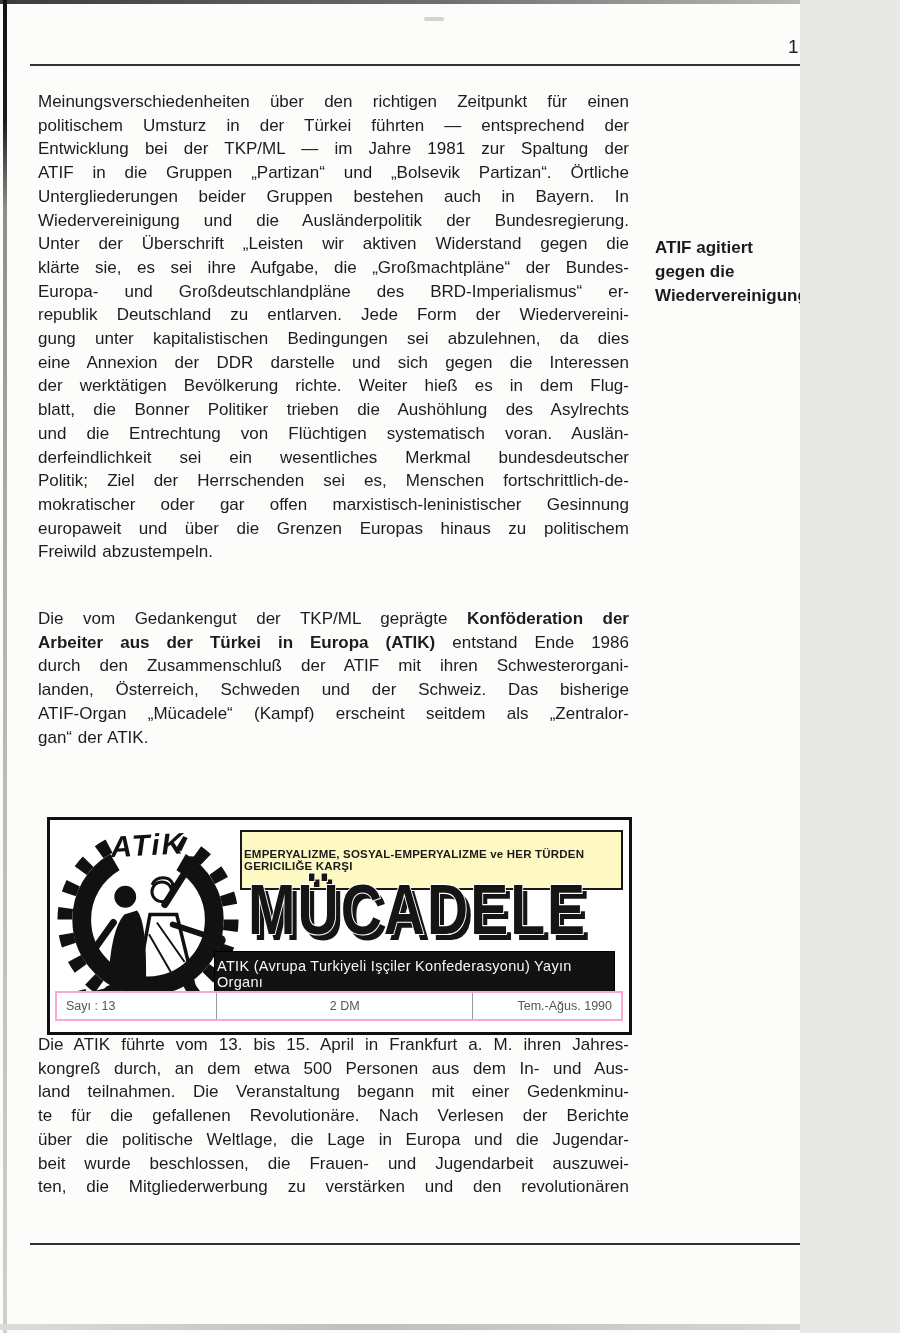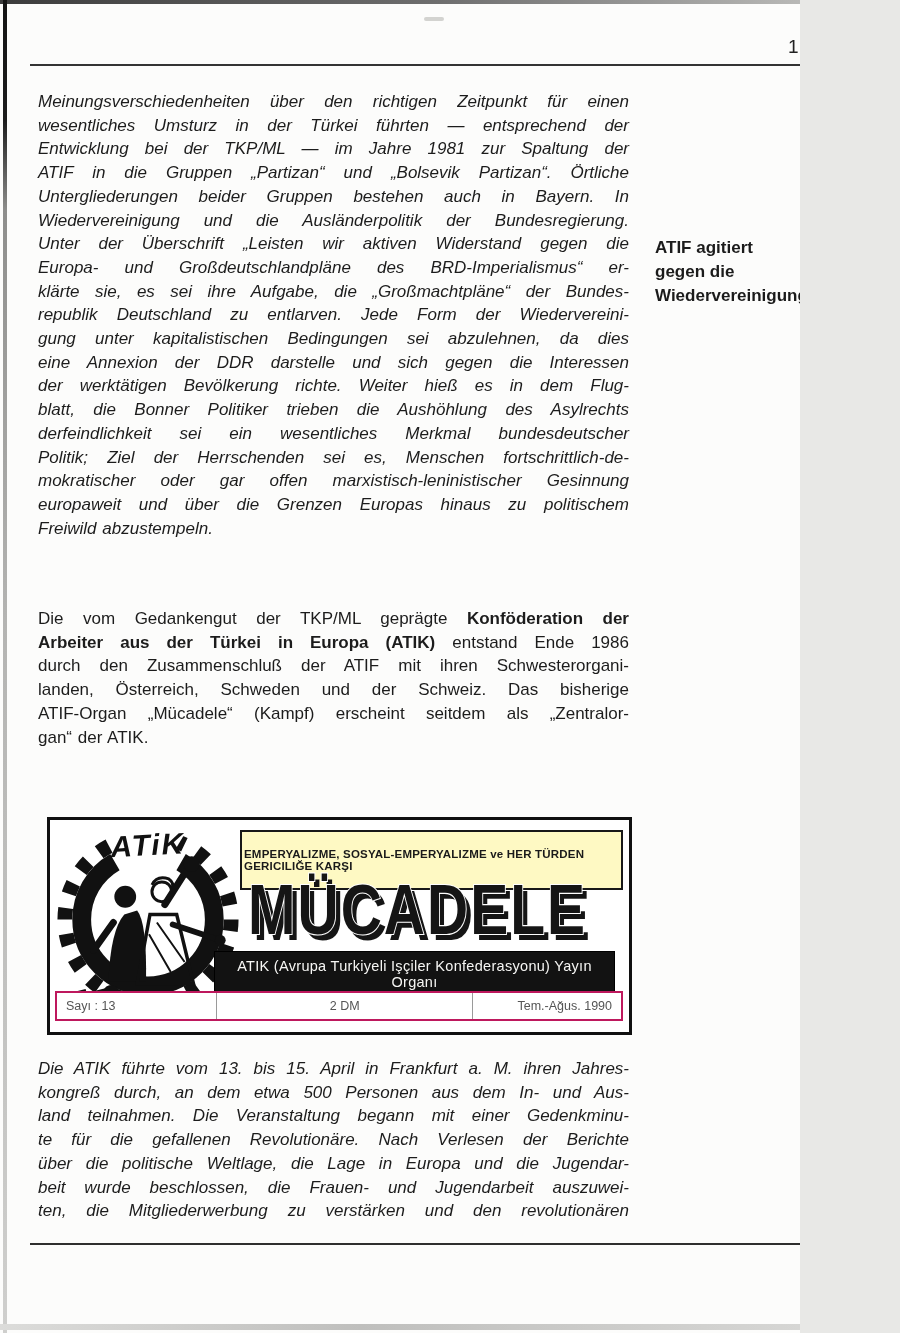"Meinungsverschiedenheiten über den" #para1 { font-style: italic -> none }
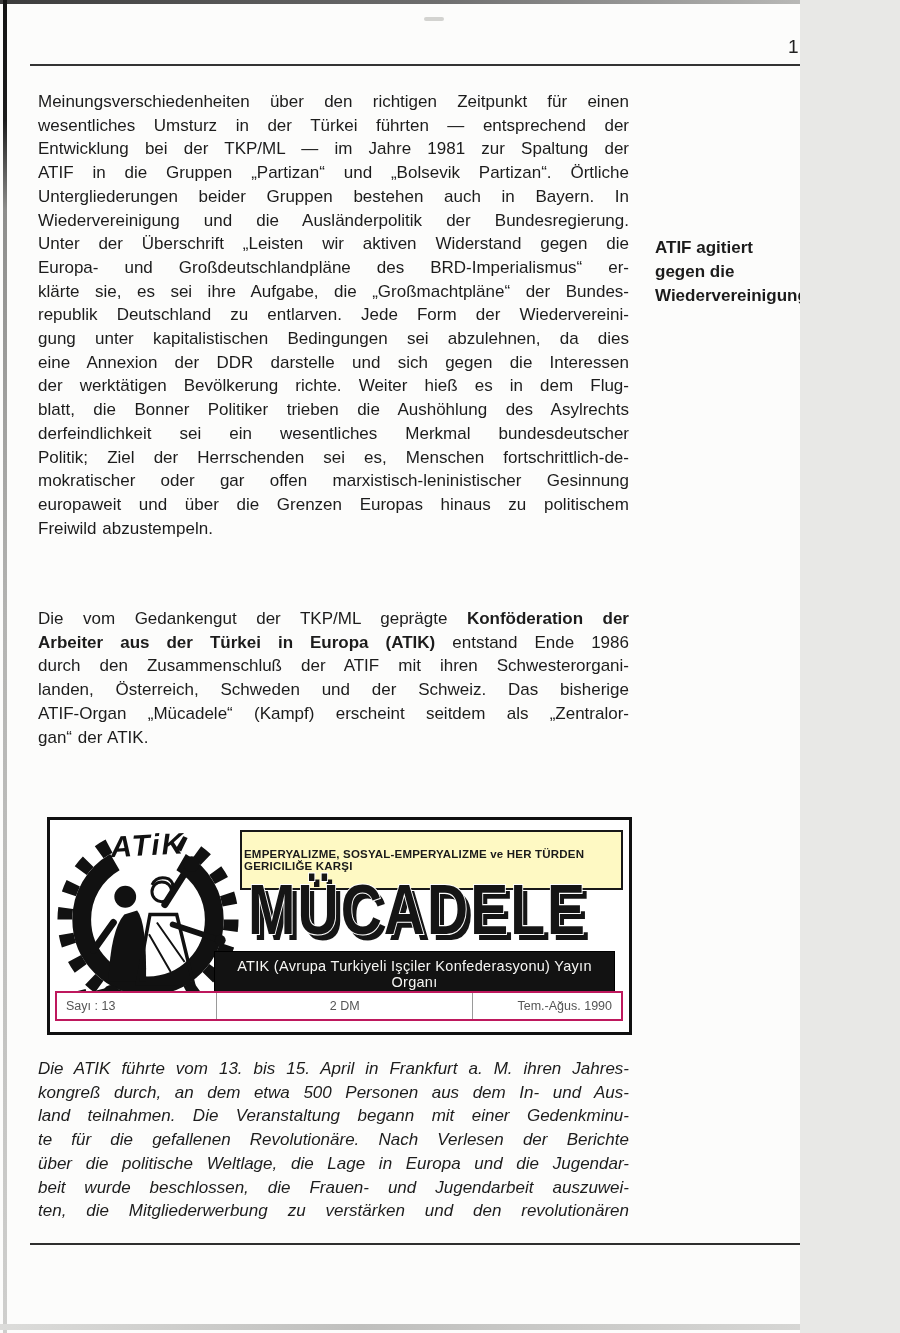"wesentliches Umsturz in der Türkei" div.tline { text: wesentliches -> politischem }
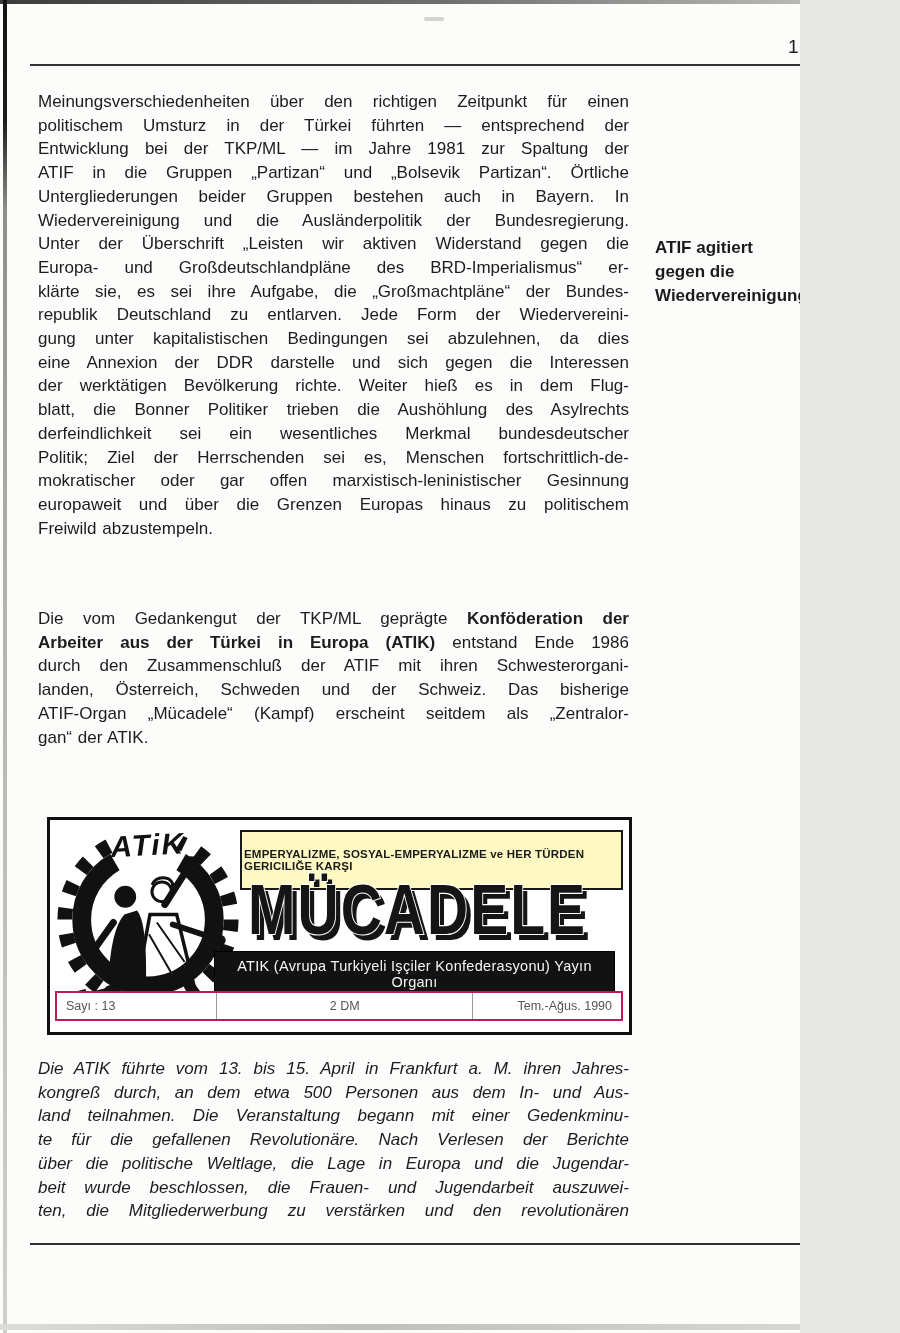"Europa- und Großdeutschlandpläne des" div.tline { order: before "klärte sie, es sei ihre" -> after "klärte sie, es sei ihre" }
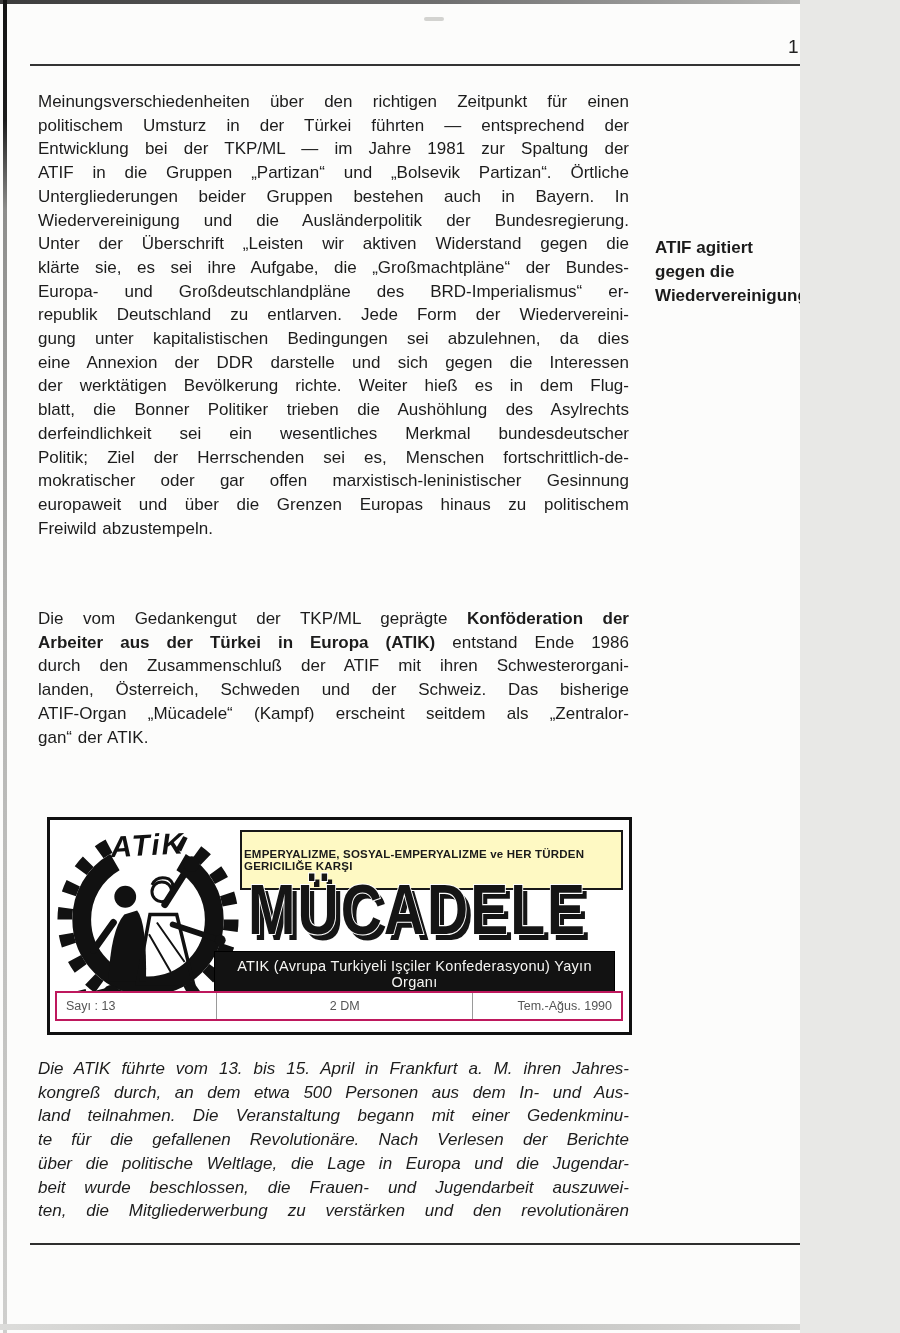"und die Entrechtung von Flüchtigen" div.tline { html: none -> <div>und die Entrechtung von Flüchtigen systematisch voran. Auslän-</div> }
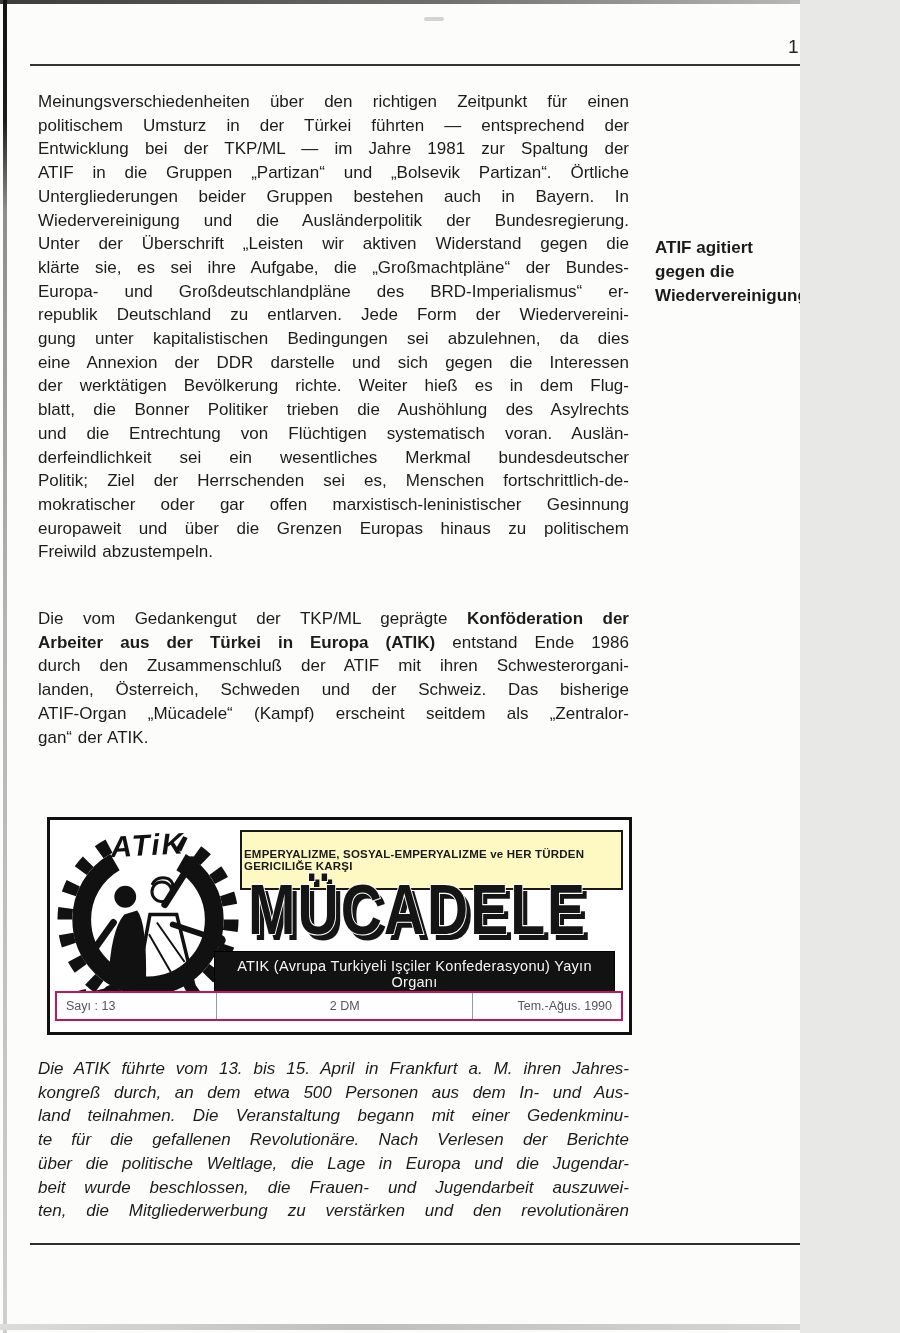"ATIK (Avrupa Turkiyeli Işçiler" .m-bar { text-align: center -> none }
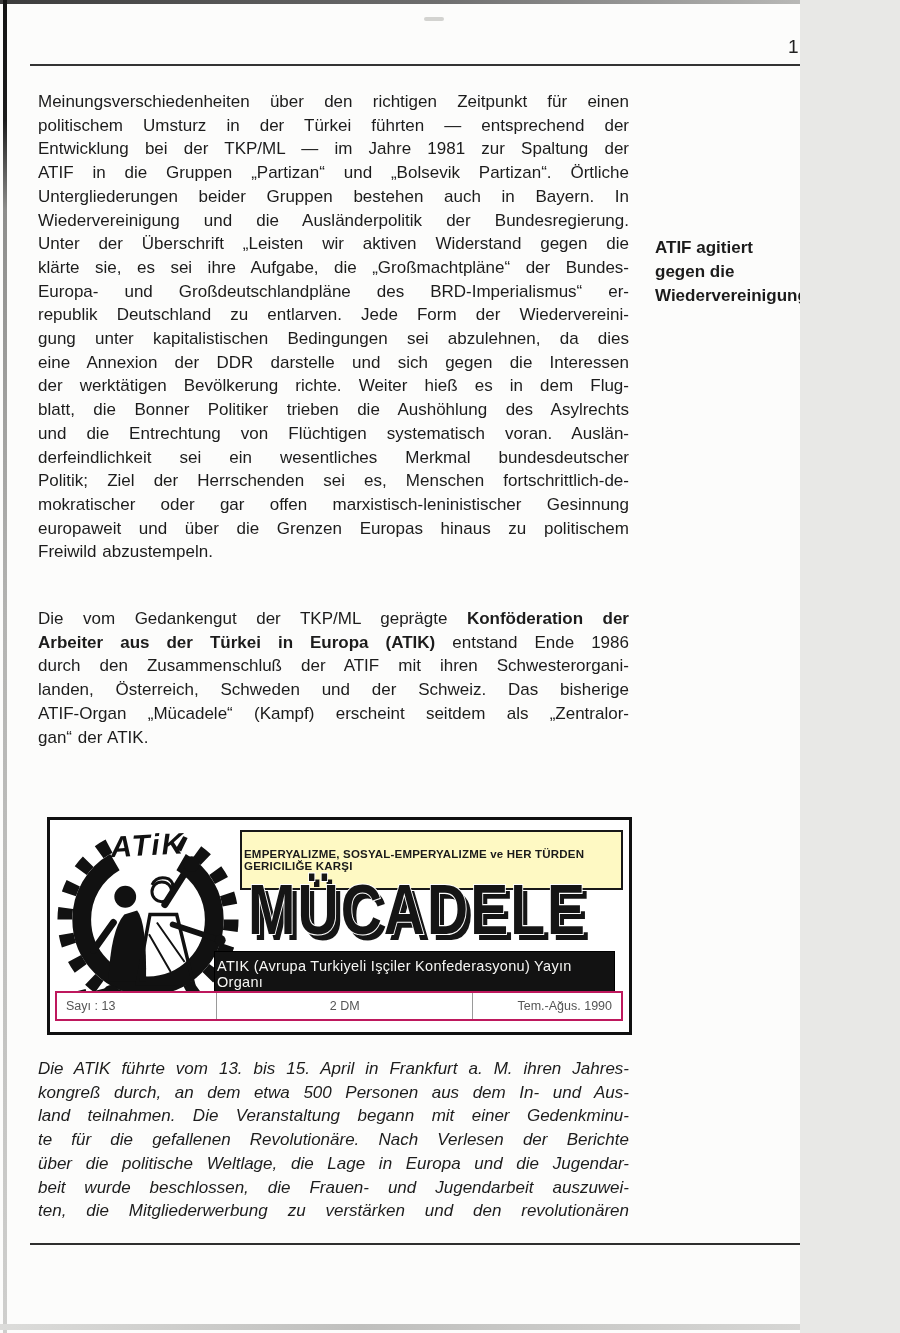"Sayı : 13" .m-footer { border: 2px solid #be185d -> 2px solid #f9a8d4 }
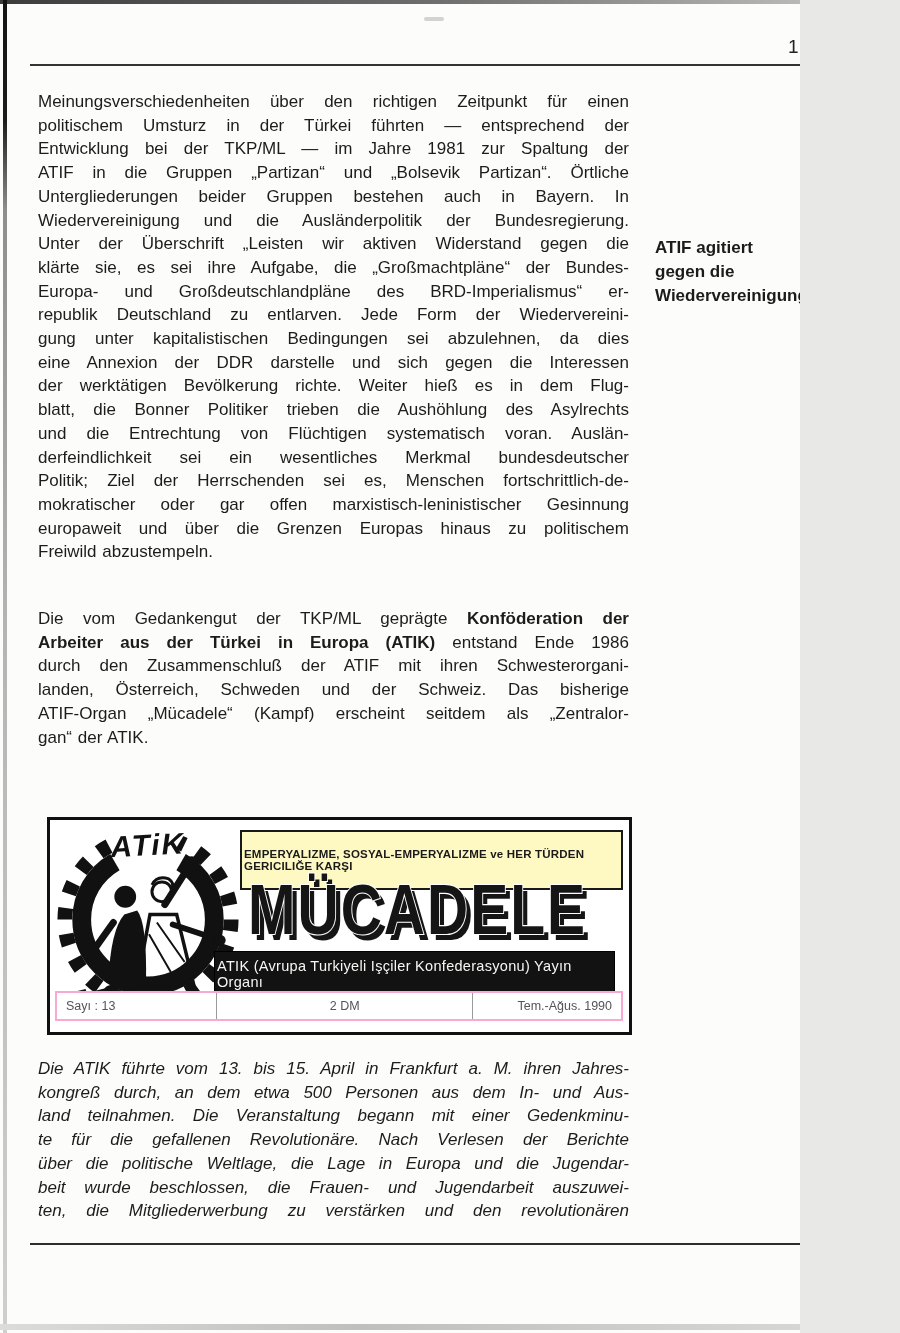"Die ATIK führte vom 13." #para3 { font-style: italic -> none; top: 1057px -> 1033px }
